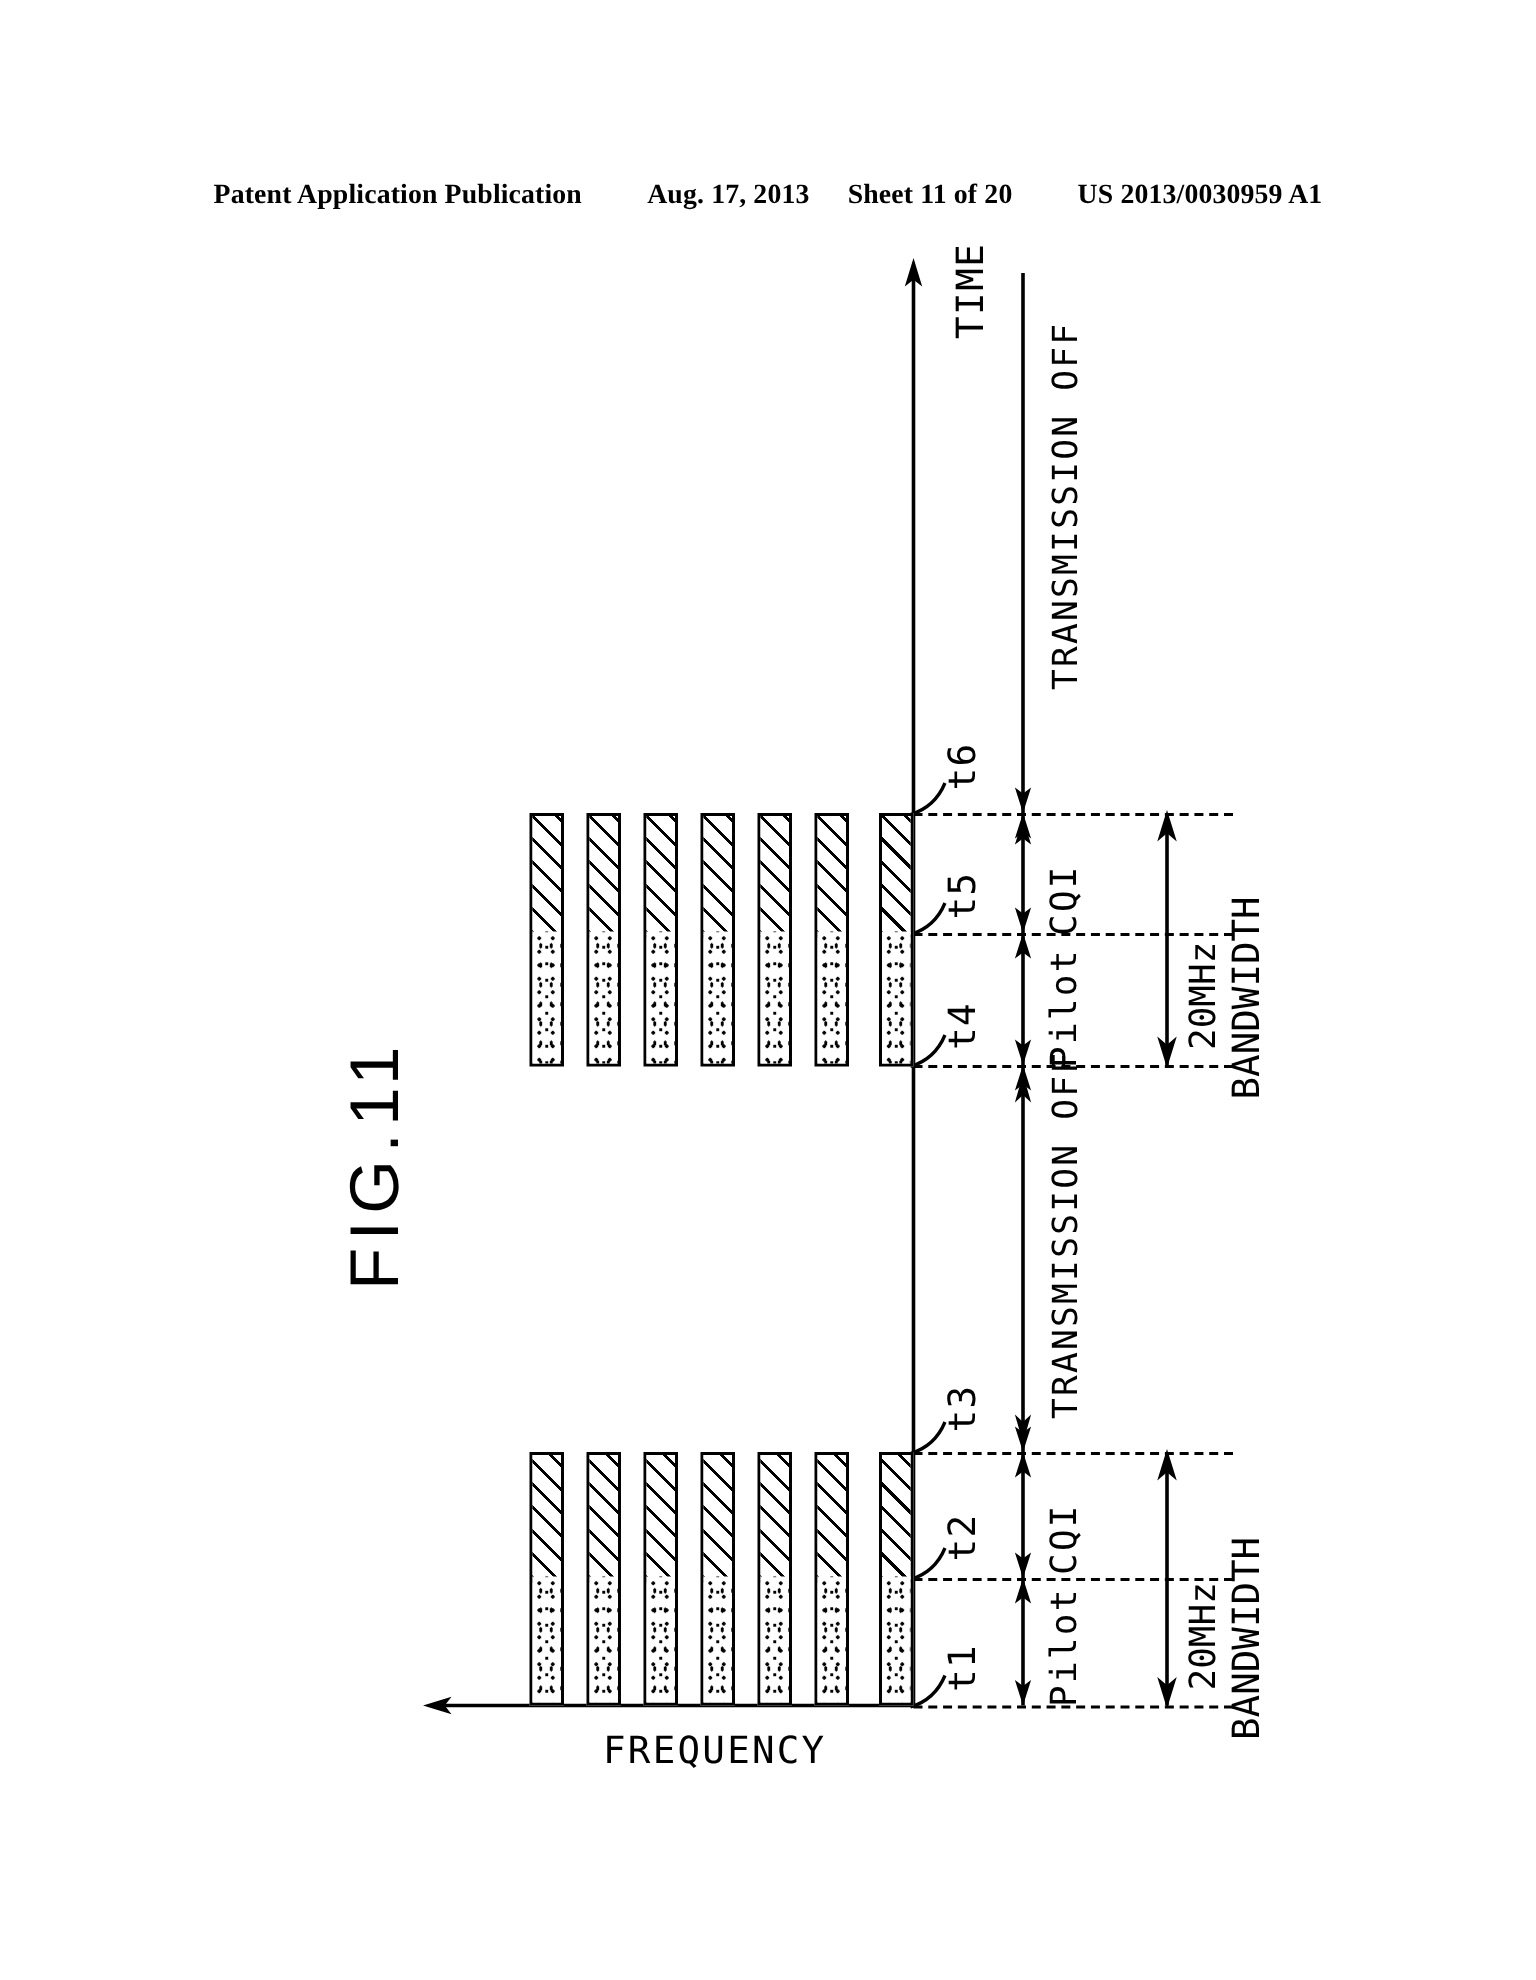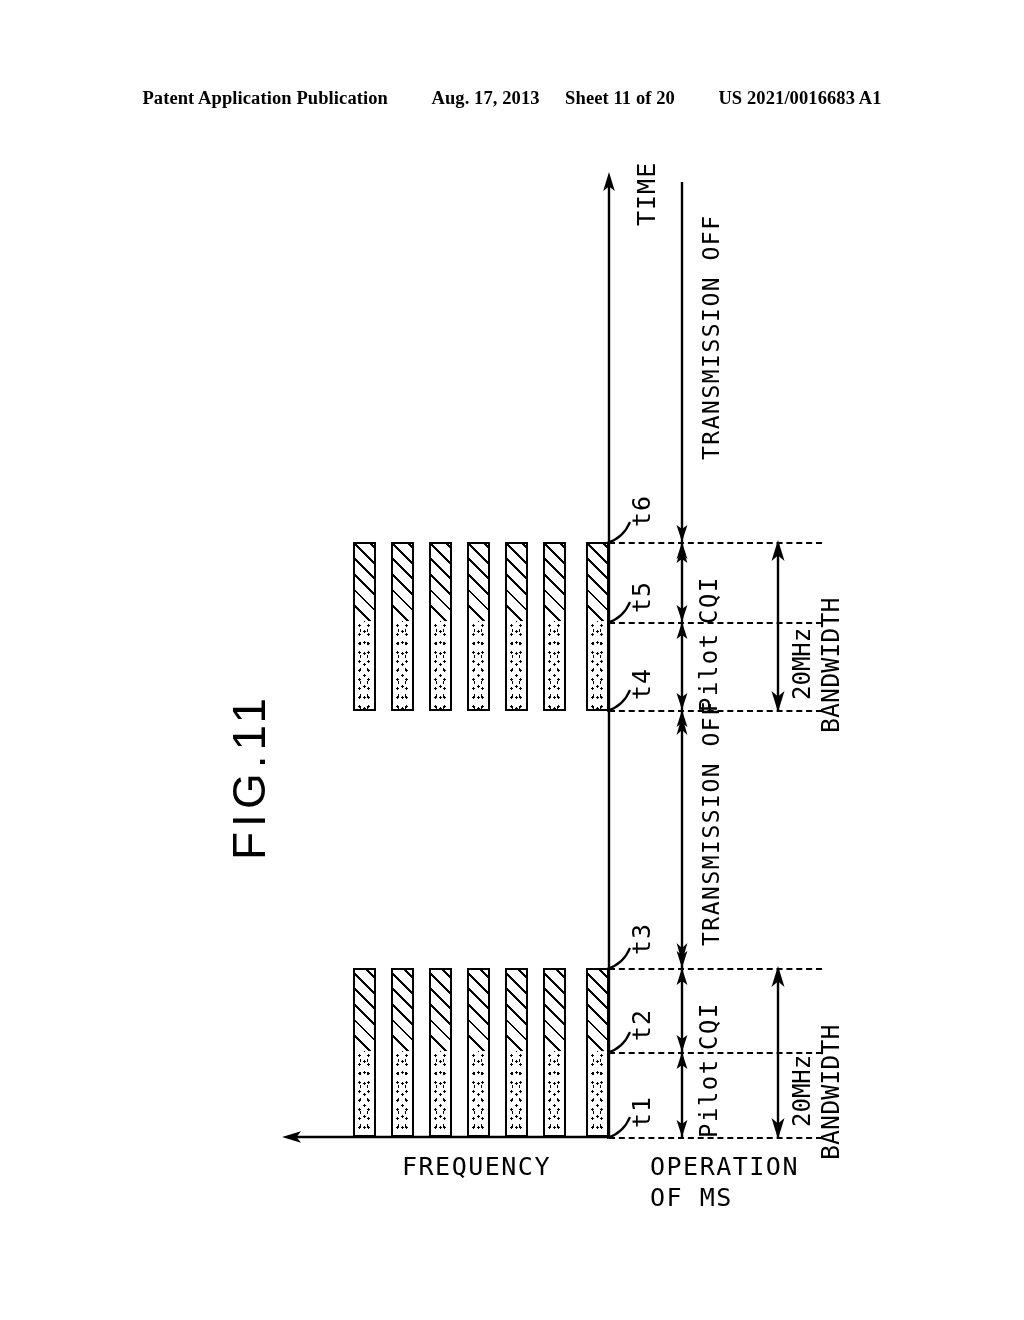"Patent Application Publication" .pub-header span { margin-top: none -> 32px }
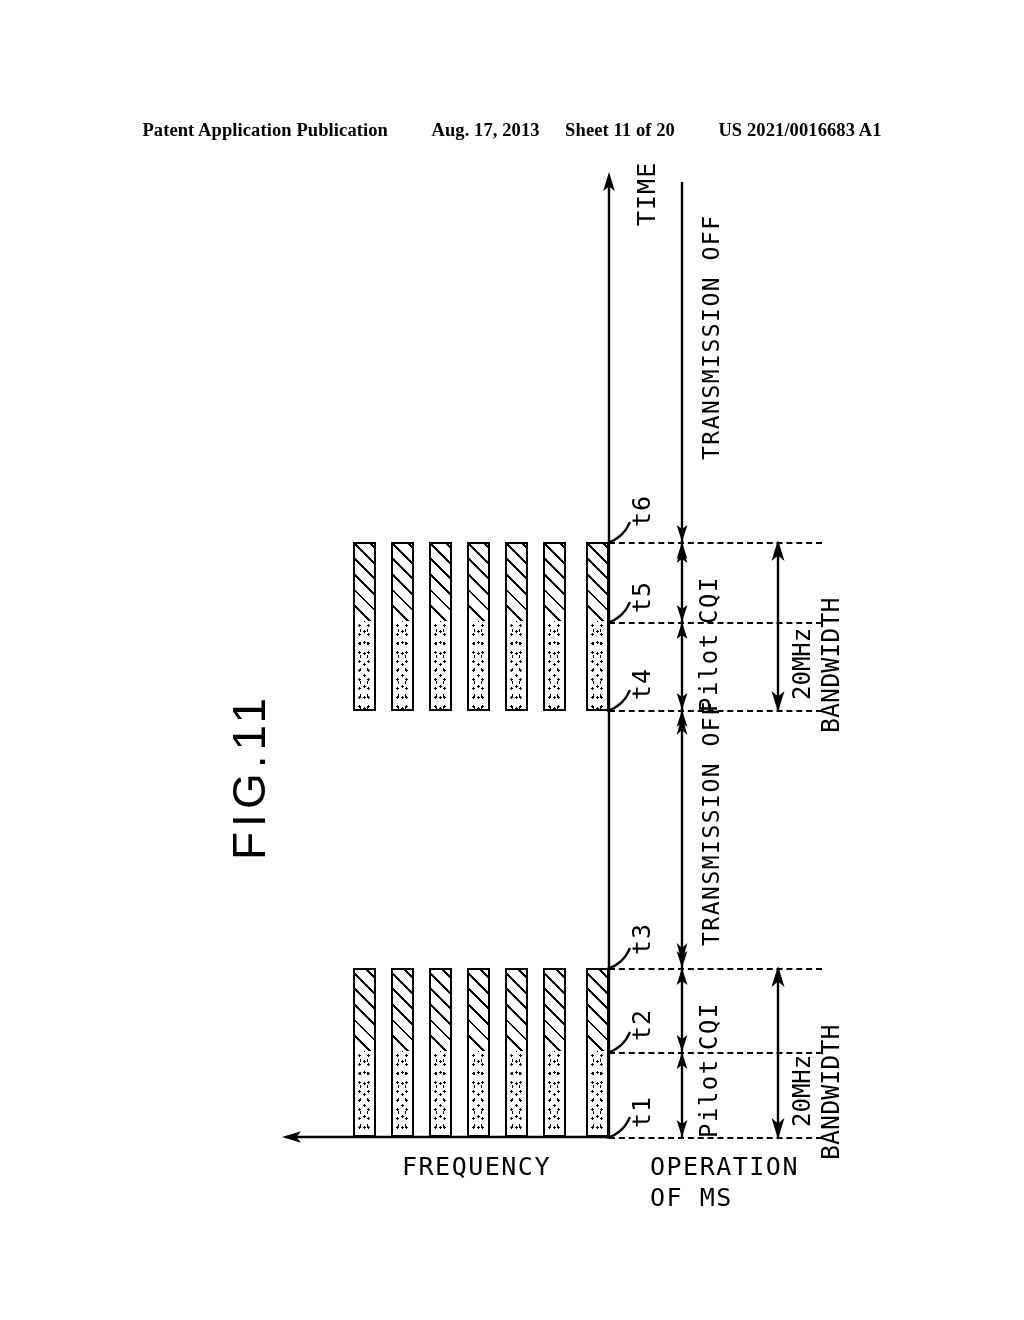"US 2021/0016683 A1" span { text: 2021/0016683 -> 2013/0030959 }
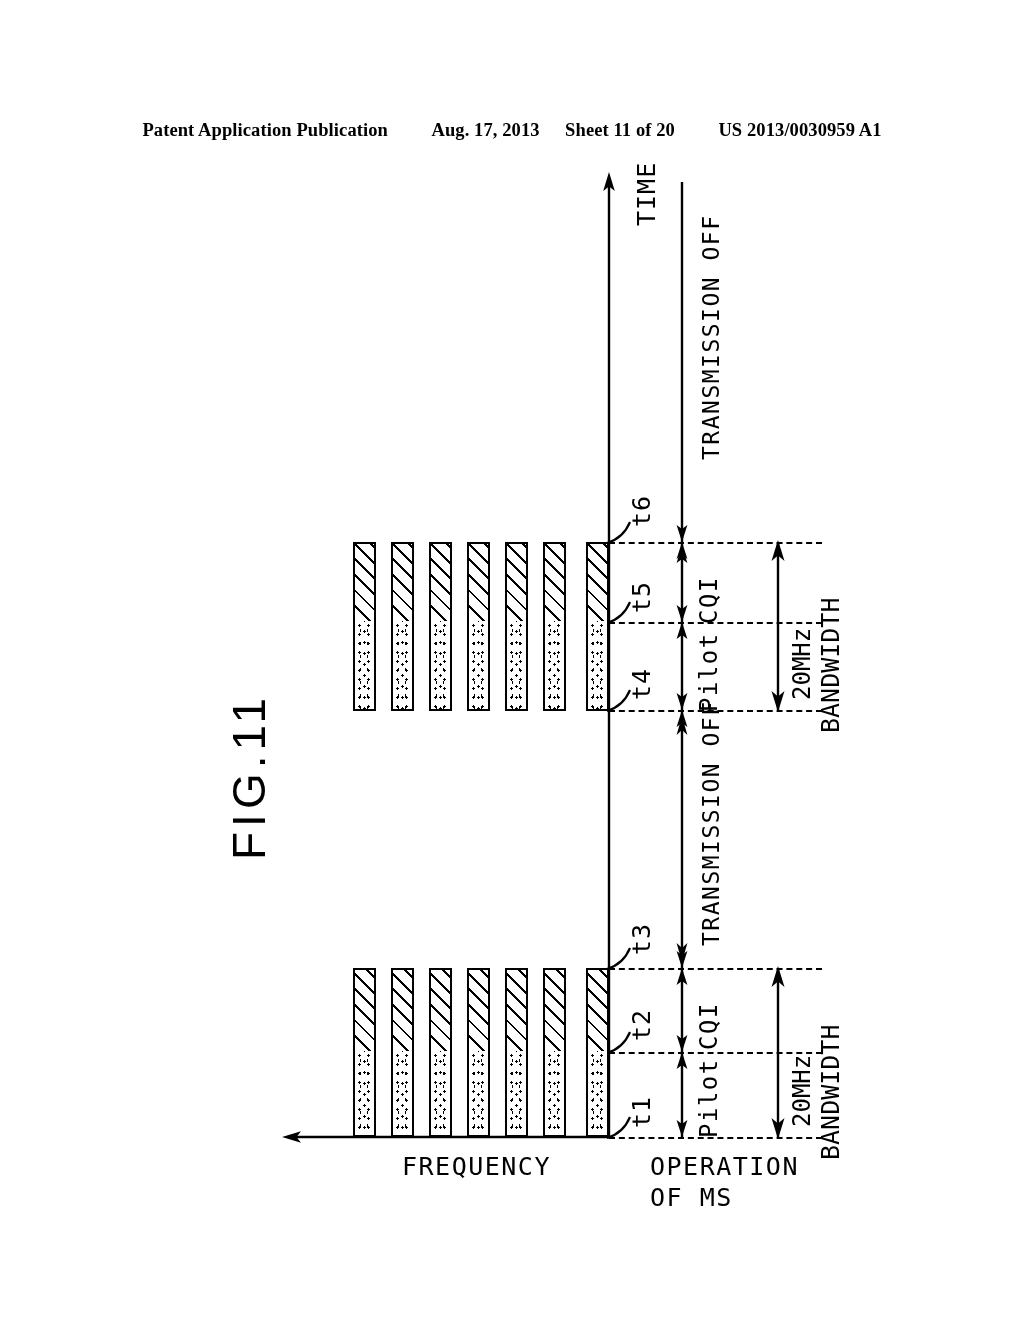"OPERATION" div.mono { html: <div> <div>OPERATION</div> <div>OF MS</div> </div> -> none }
